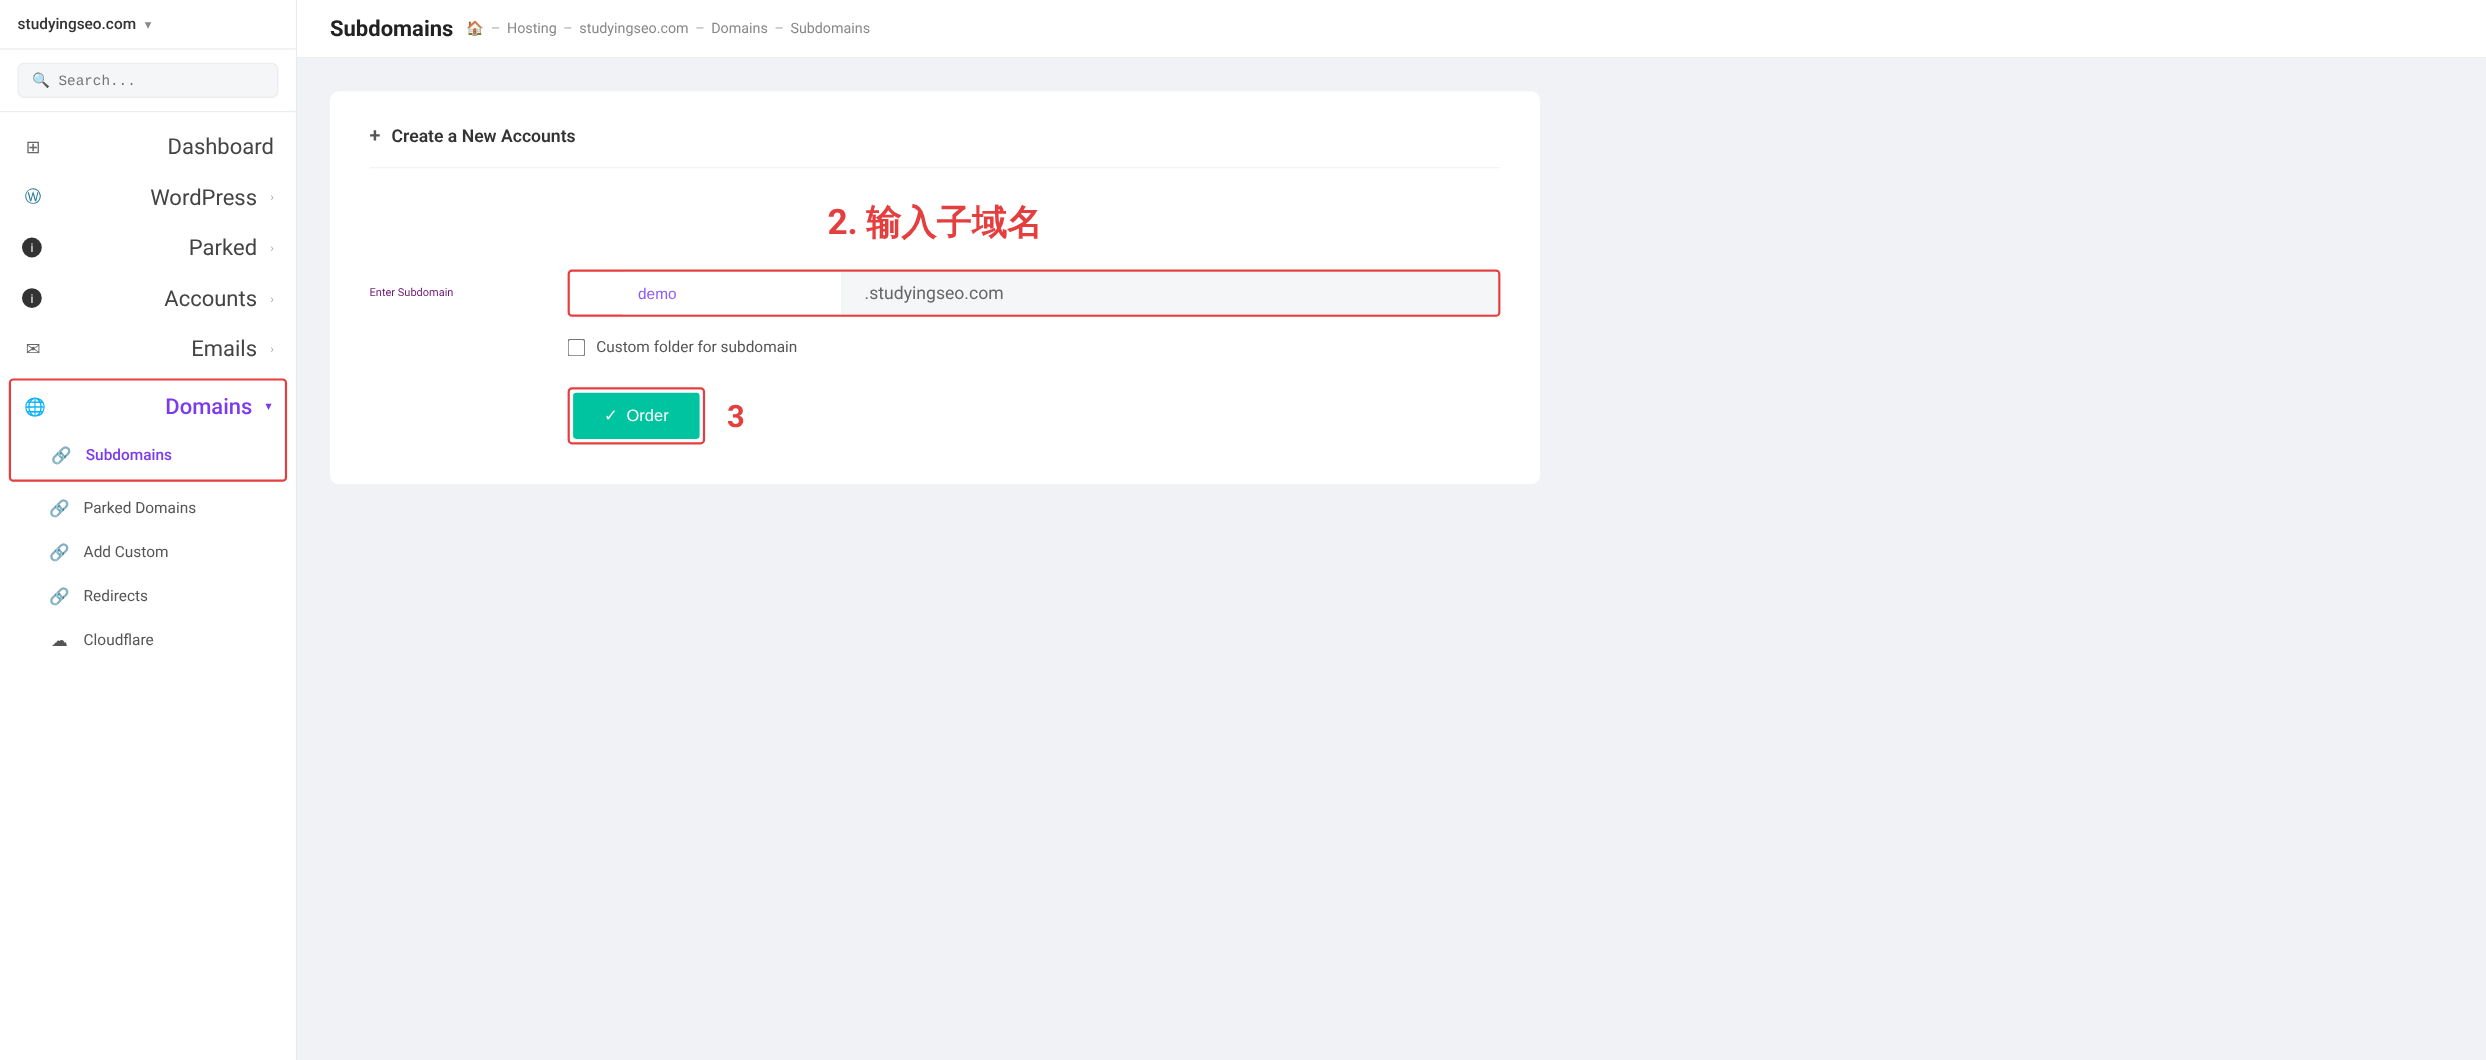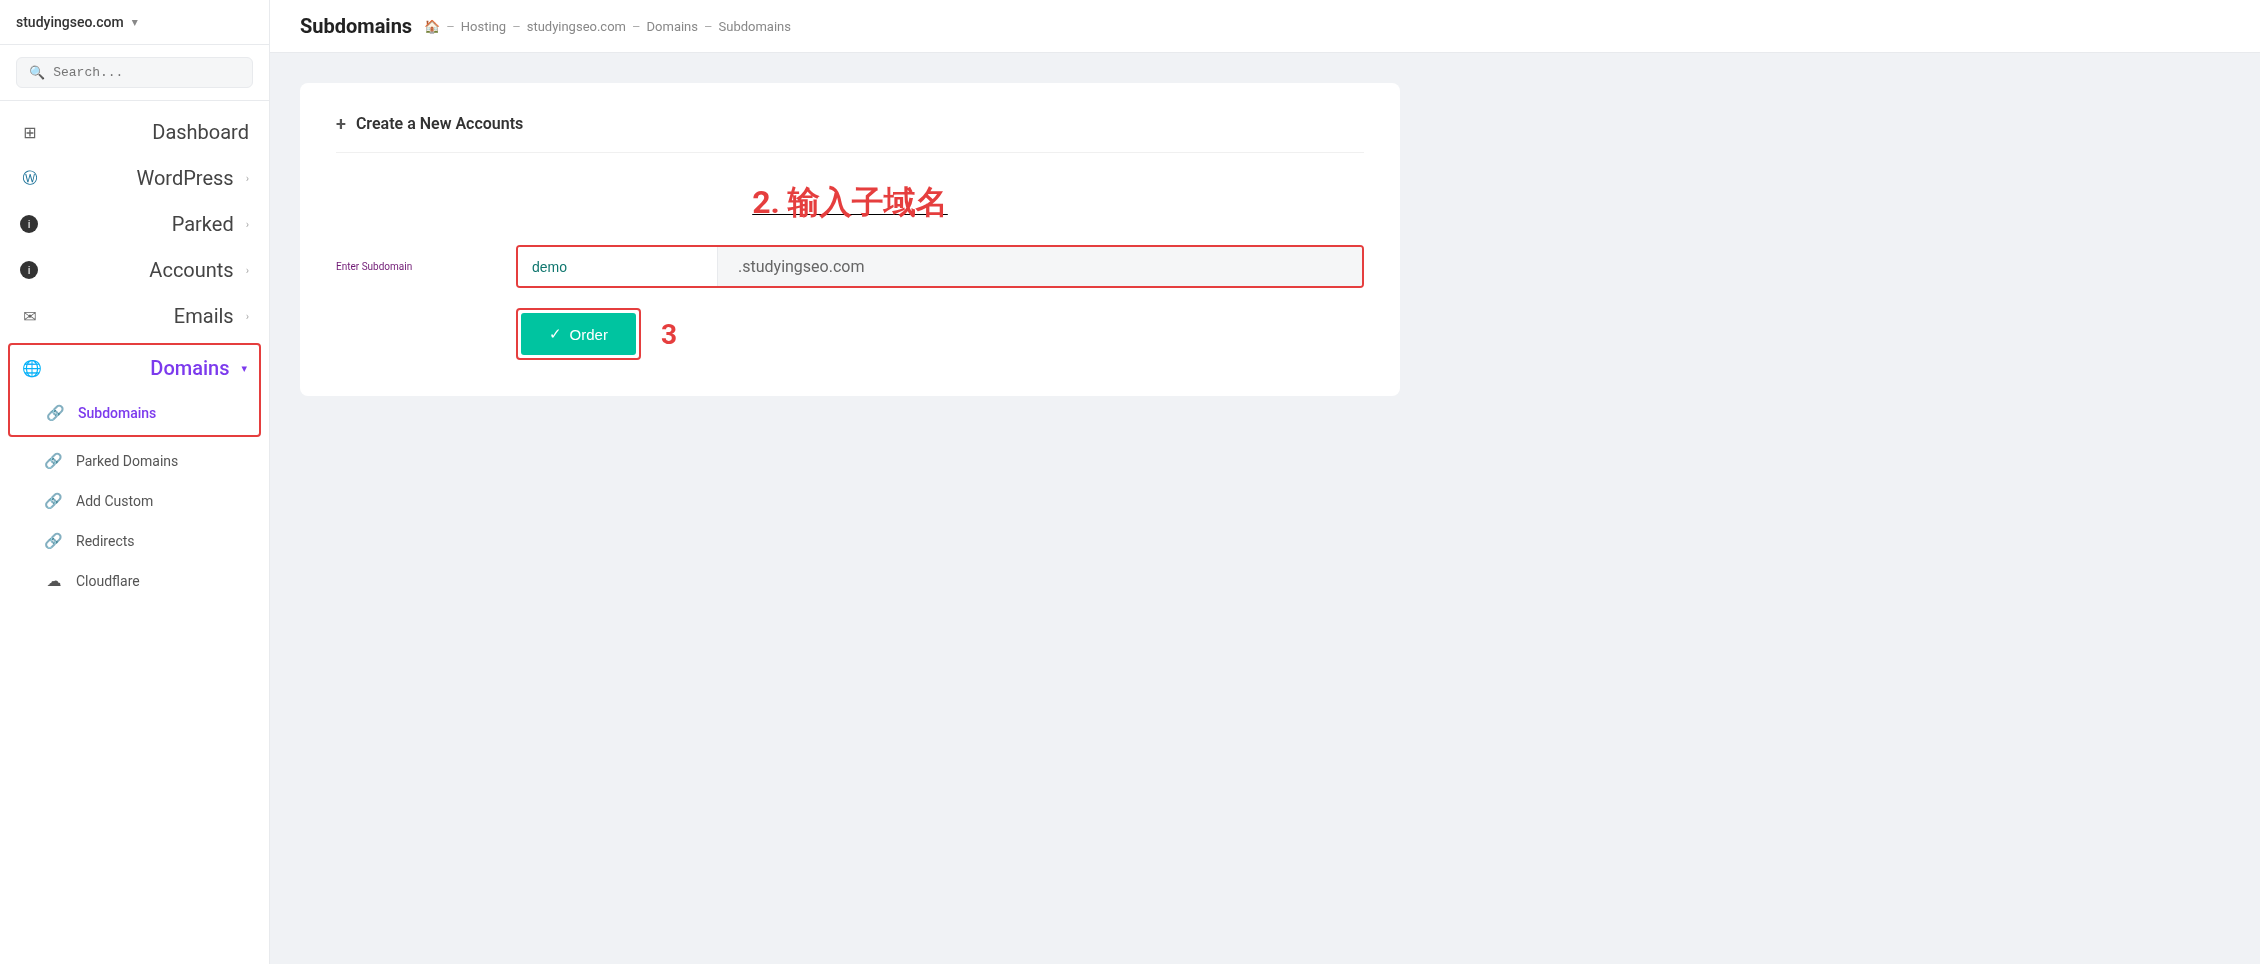"2. 输入子域名" div { text-decoration: underline -> none }
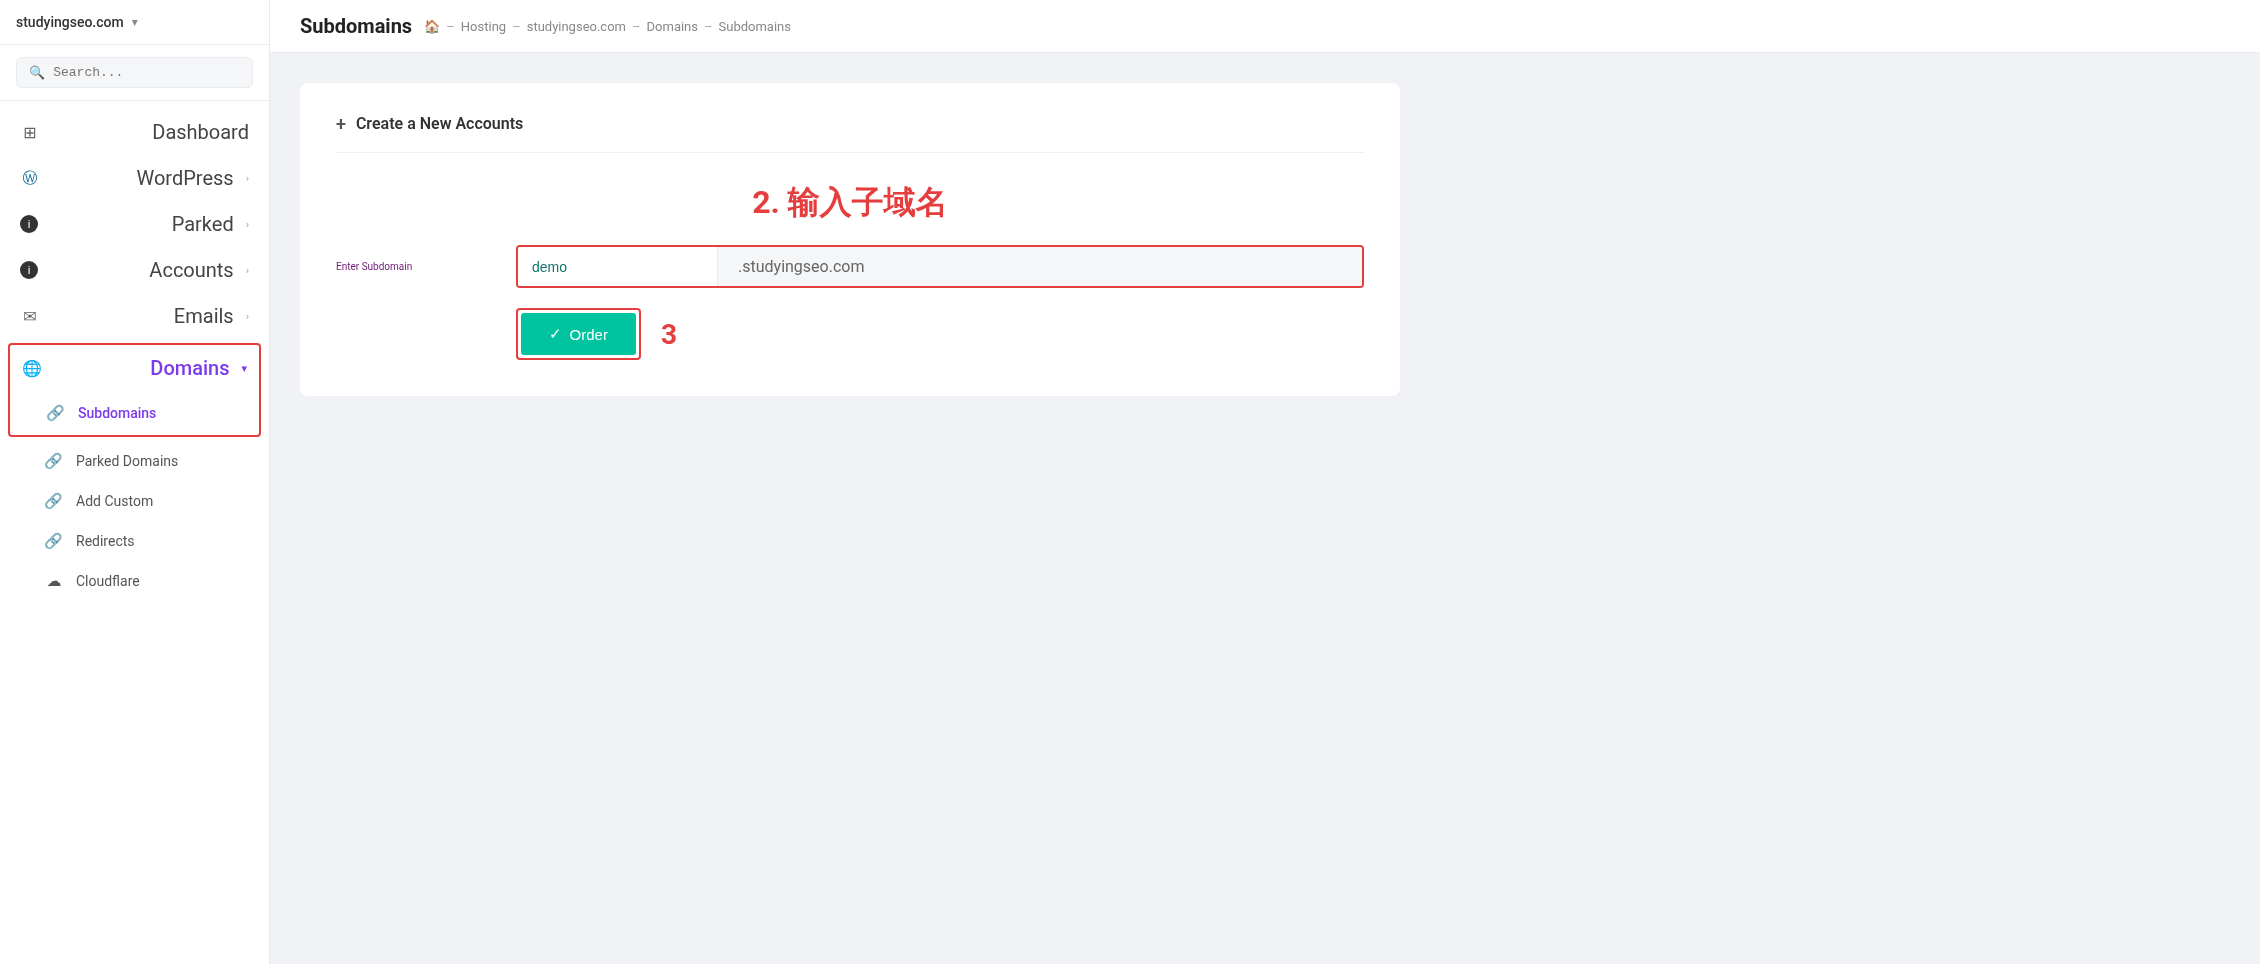"demo" .subdomain-input { color: #0f766e -> #8b5cf6; margin-left: none -> 48px }
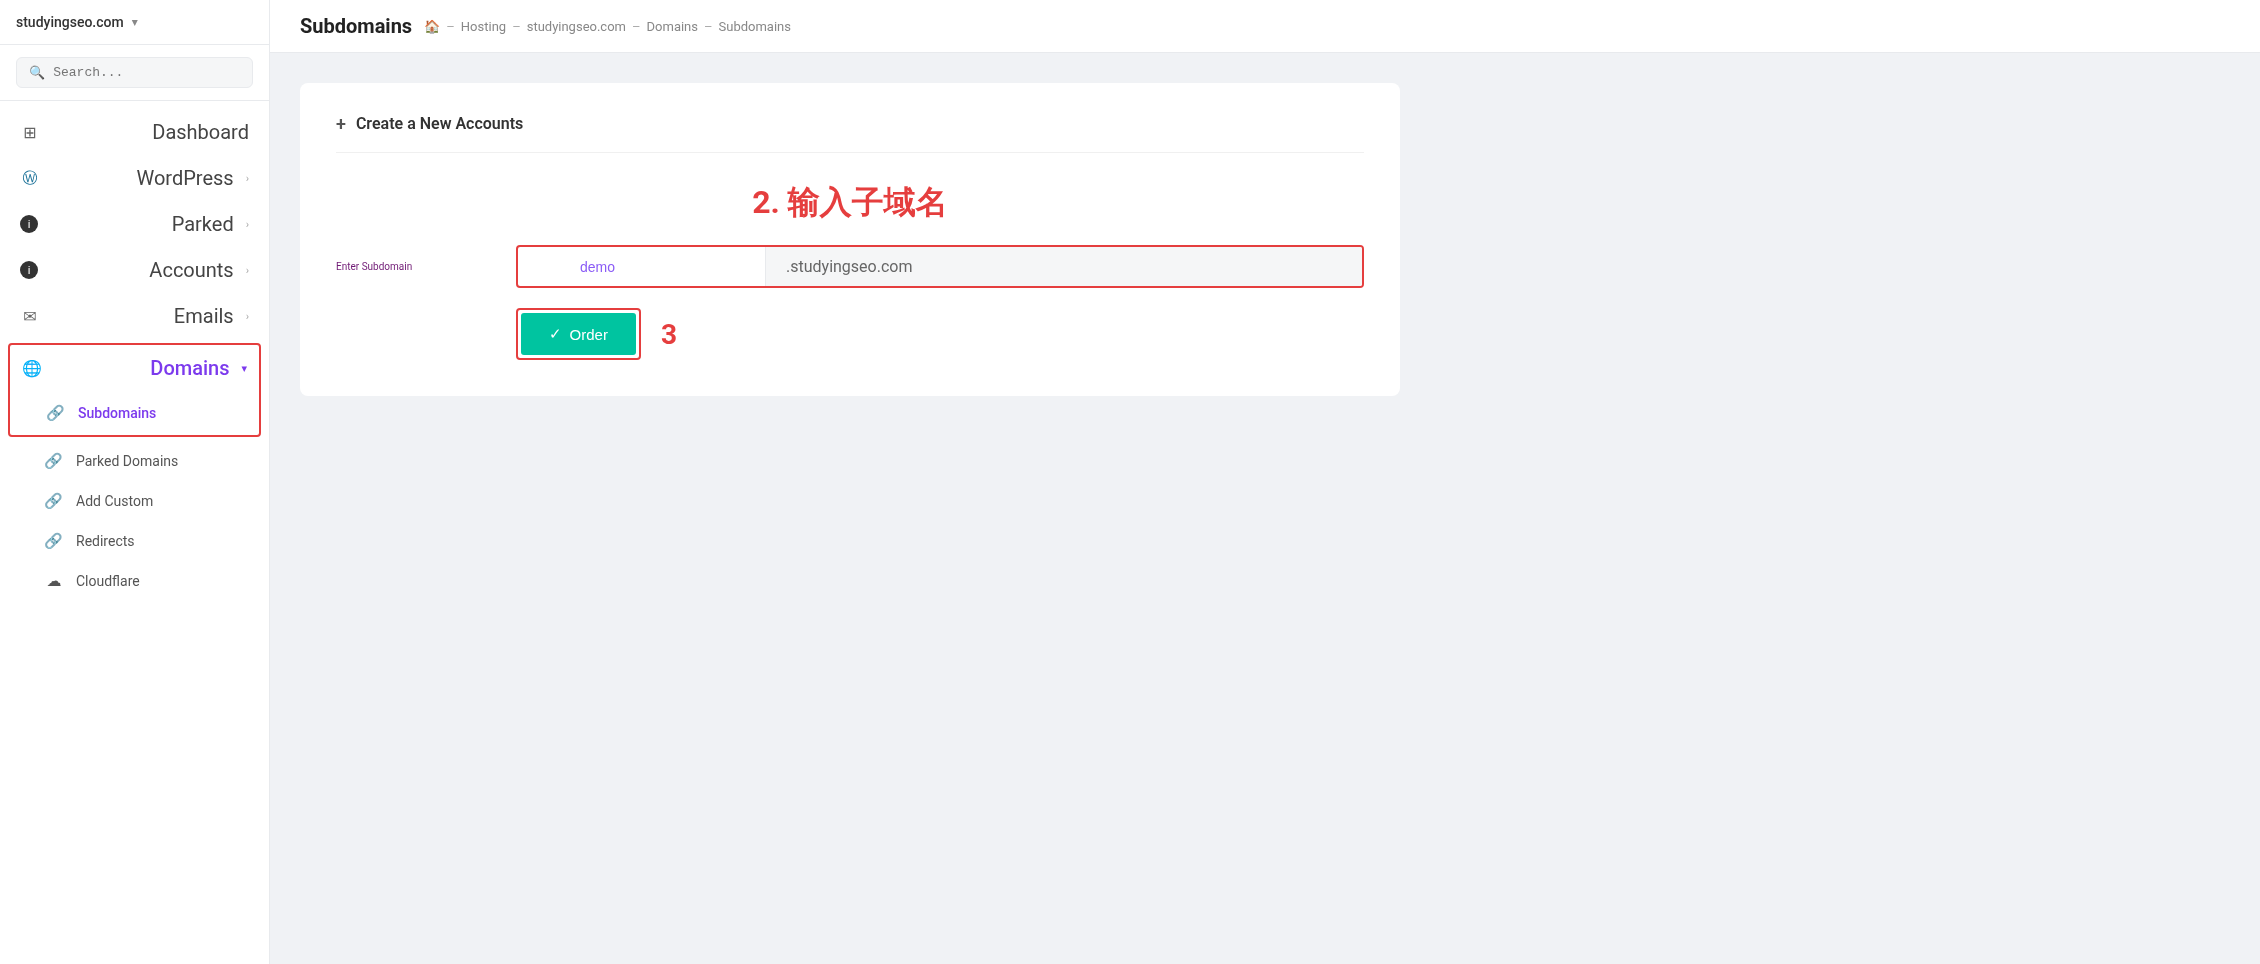"Custom folder for subdomain" div.checkbox-row { html: none -> <div> <input> <label>Custom folder for subdomain</label> </div> }
